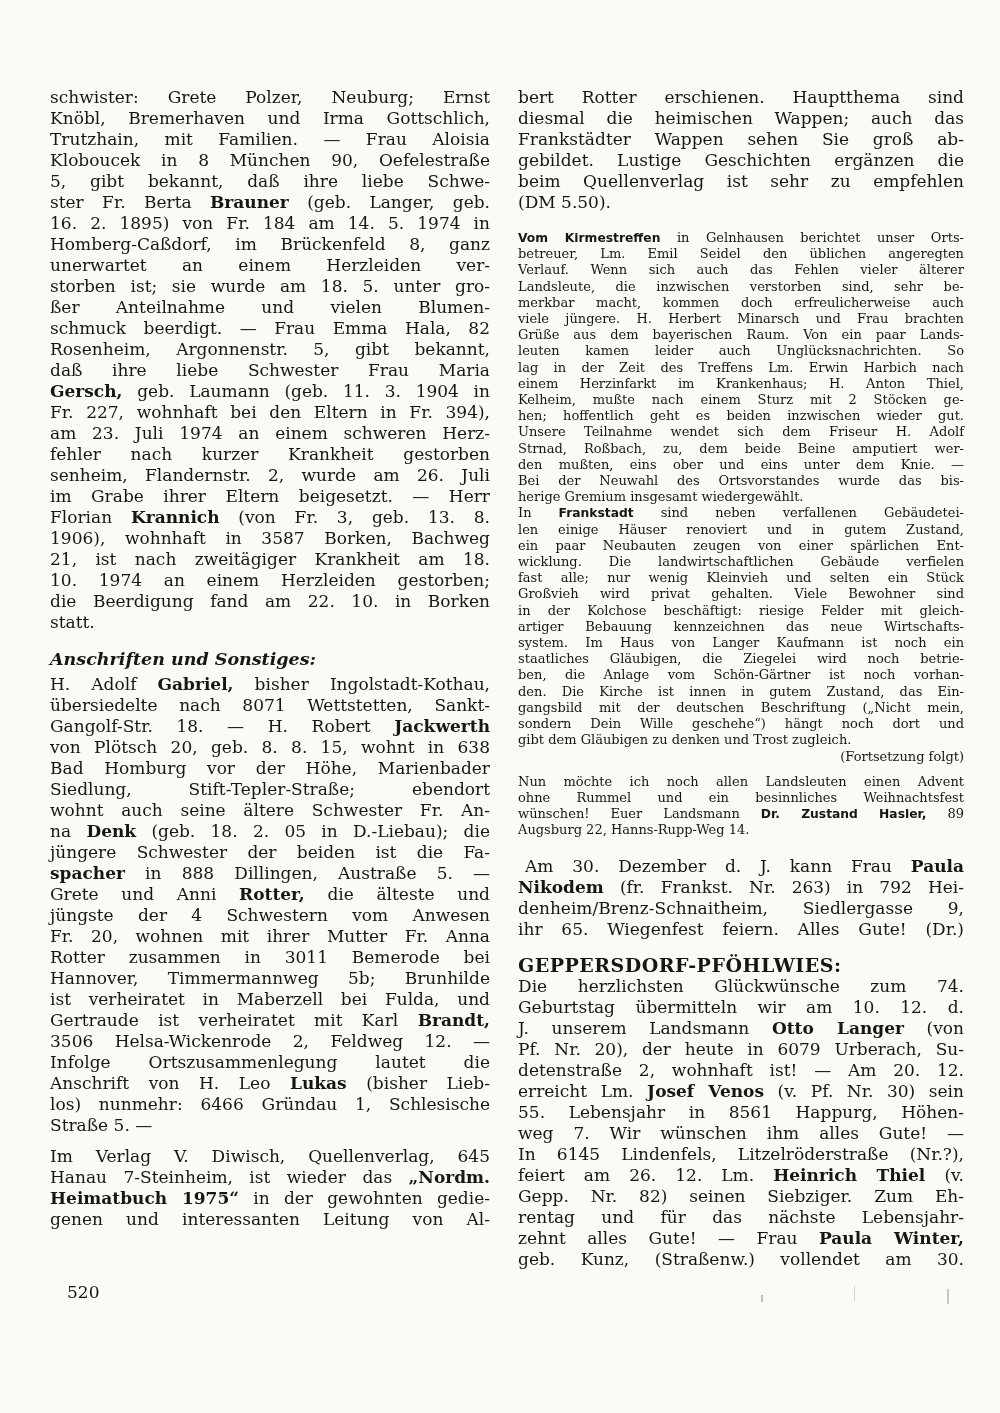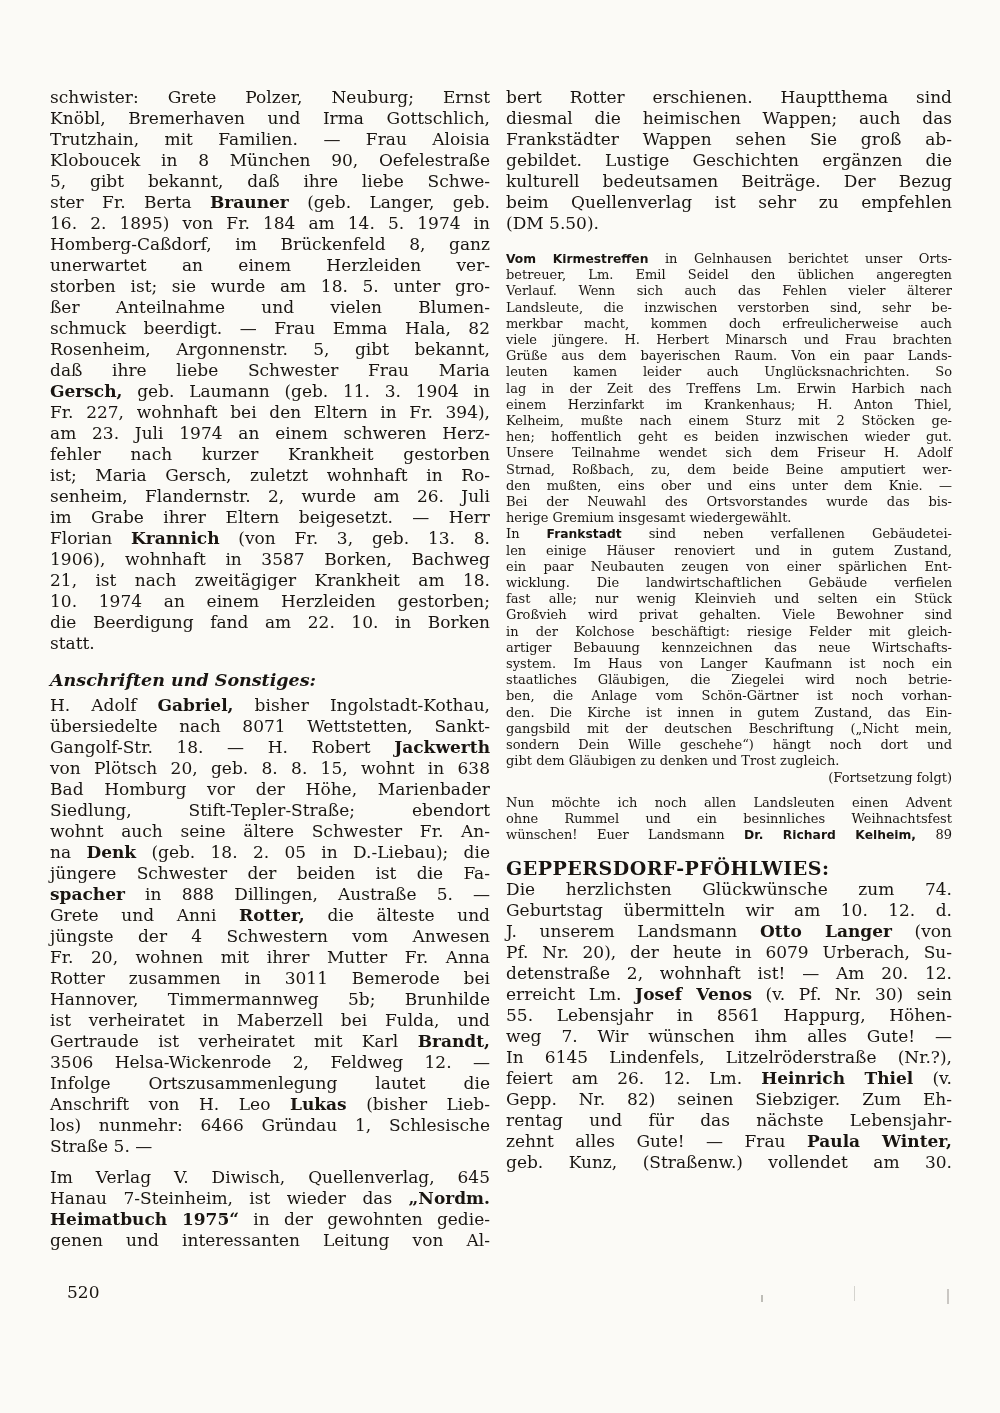"bert Rotter erschienen. Hauptthema sind" .column-right { left: 506px -> 518px }
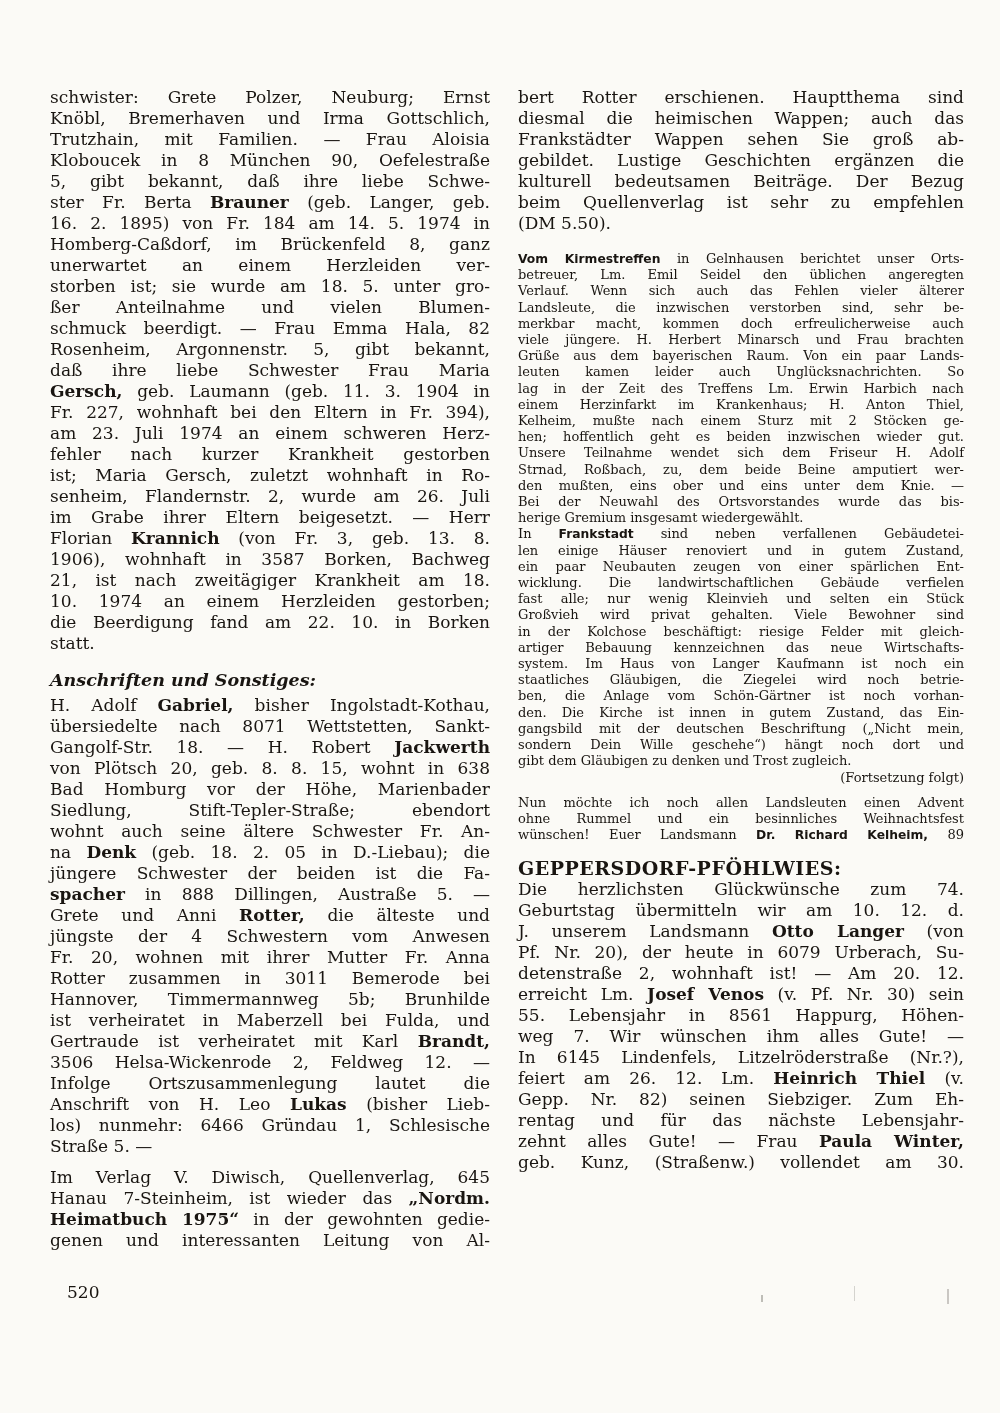"kulturell bedeutsamen Beiträge. Der" div.line { html: <div>kulturell bedeutsamen Beiträge. Der Bezug</div> -> none }
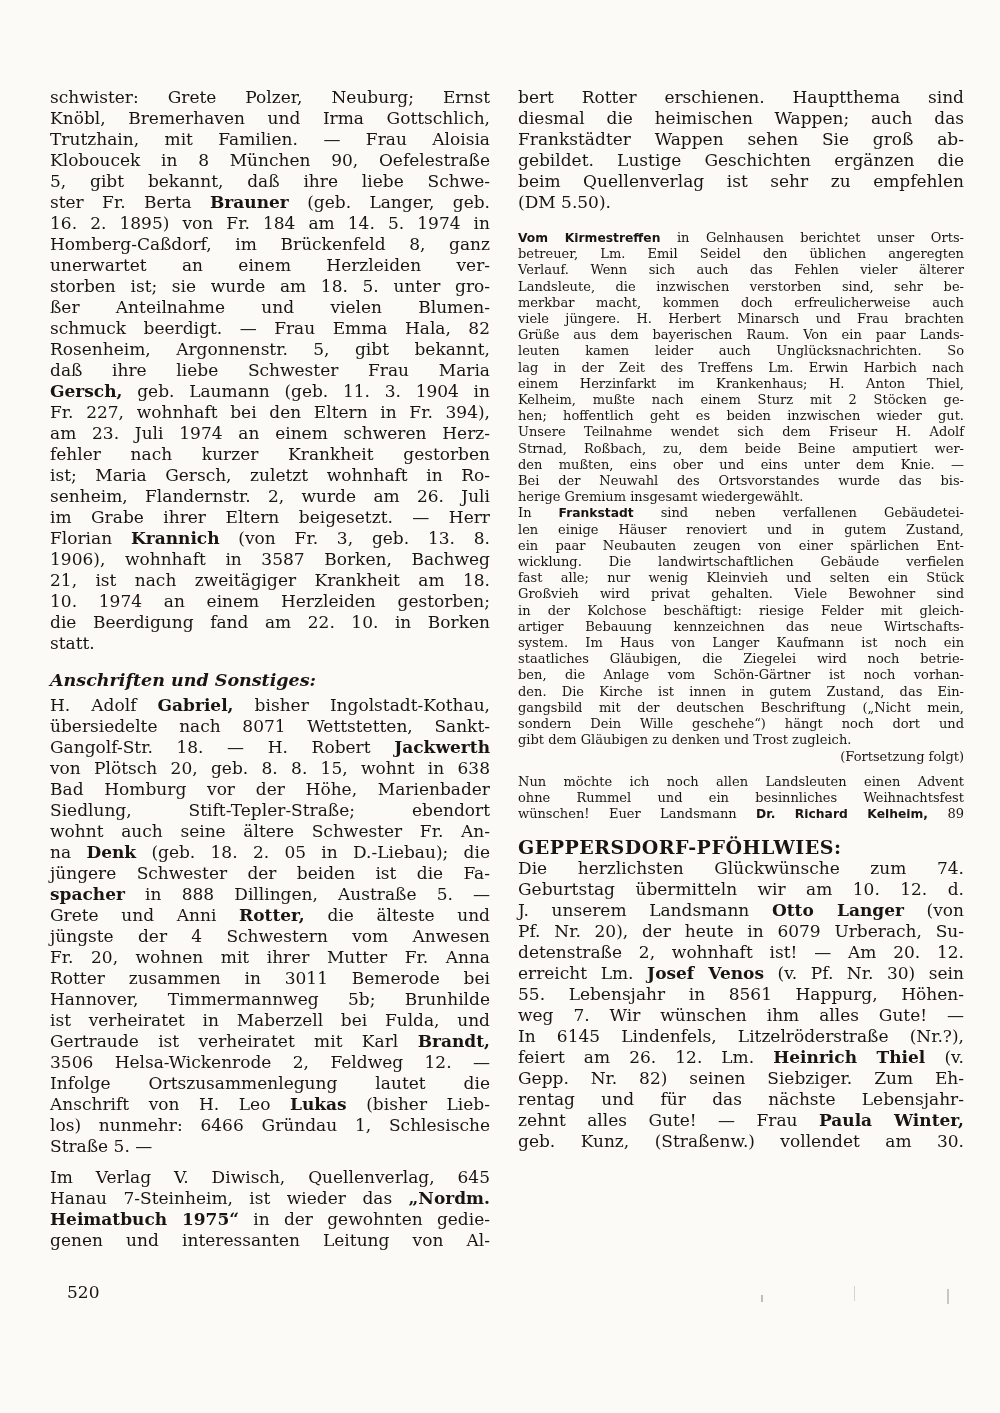"ist; Maria Gersch, zuletzt wohnhaft" div.line { html: <div>ist; Maria Gersch, zuletzt wohnhaft in Ro-</div> -> none }
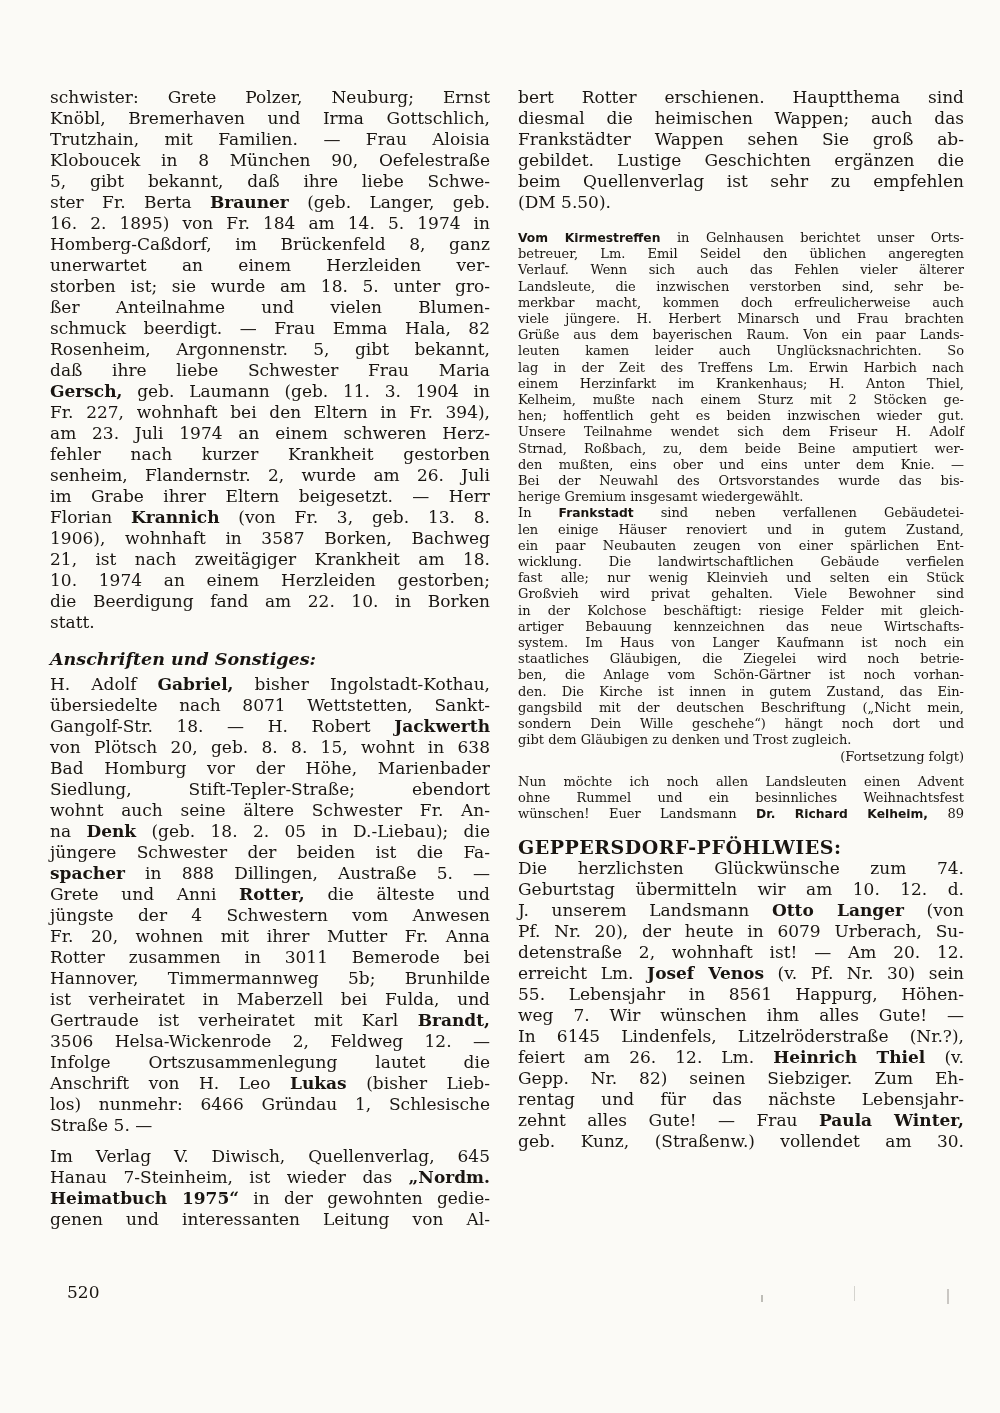"Dr. Richard Kelheim," b { text: Richard Kelheim -> Zustand Hasler }
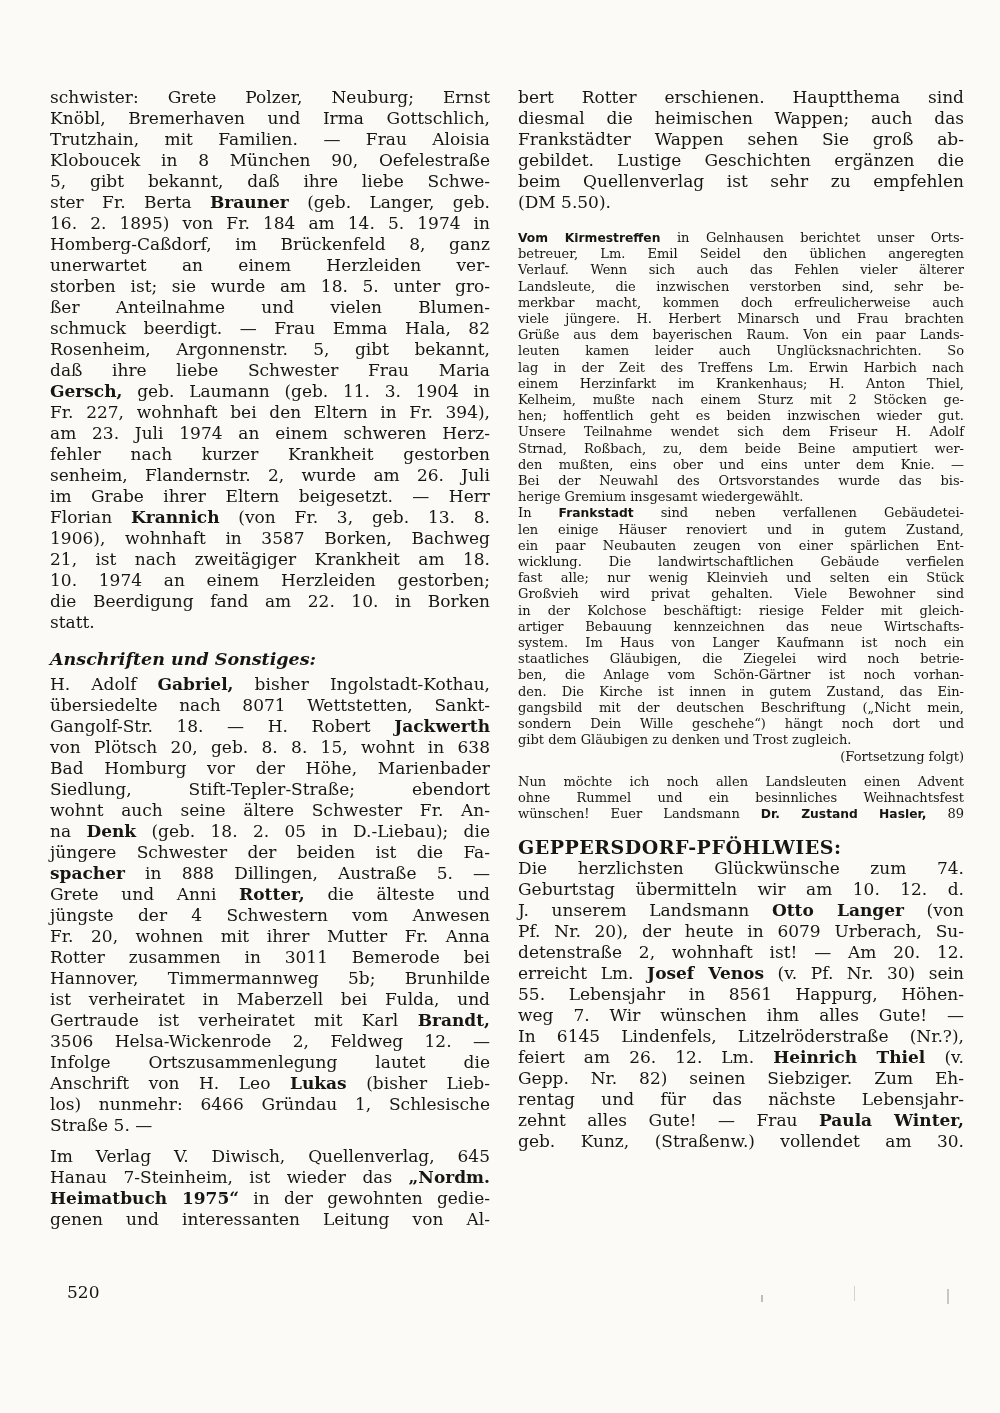"Augsburg 22, Hanns-Rupp-Weg 14." div.line { html: none -> <div>Augsburg 22, Hanns-Rupp-Weg 14.</div> }
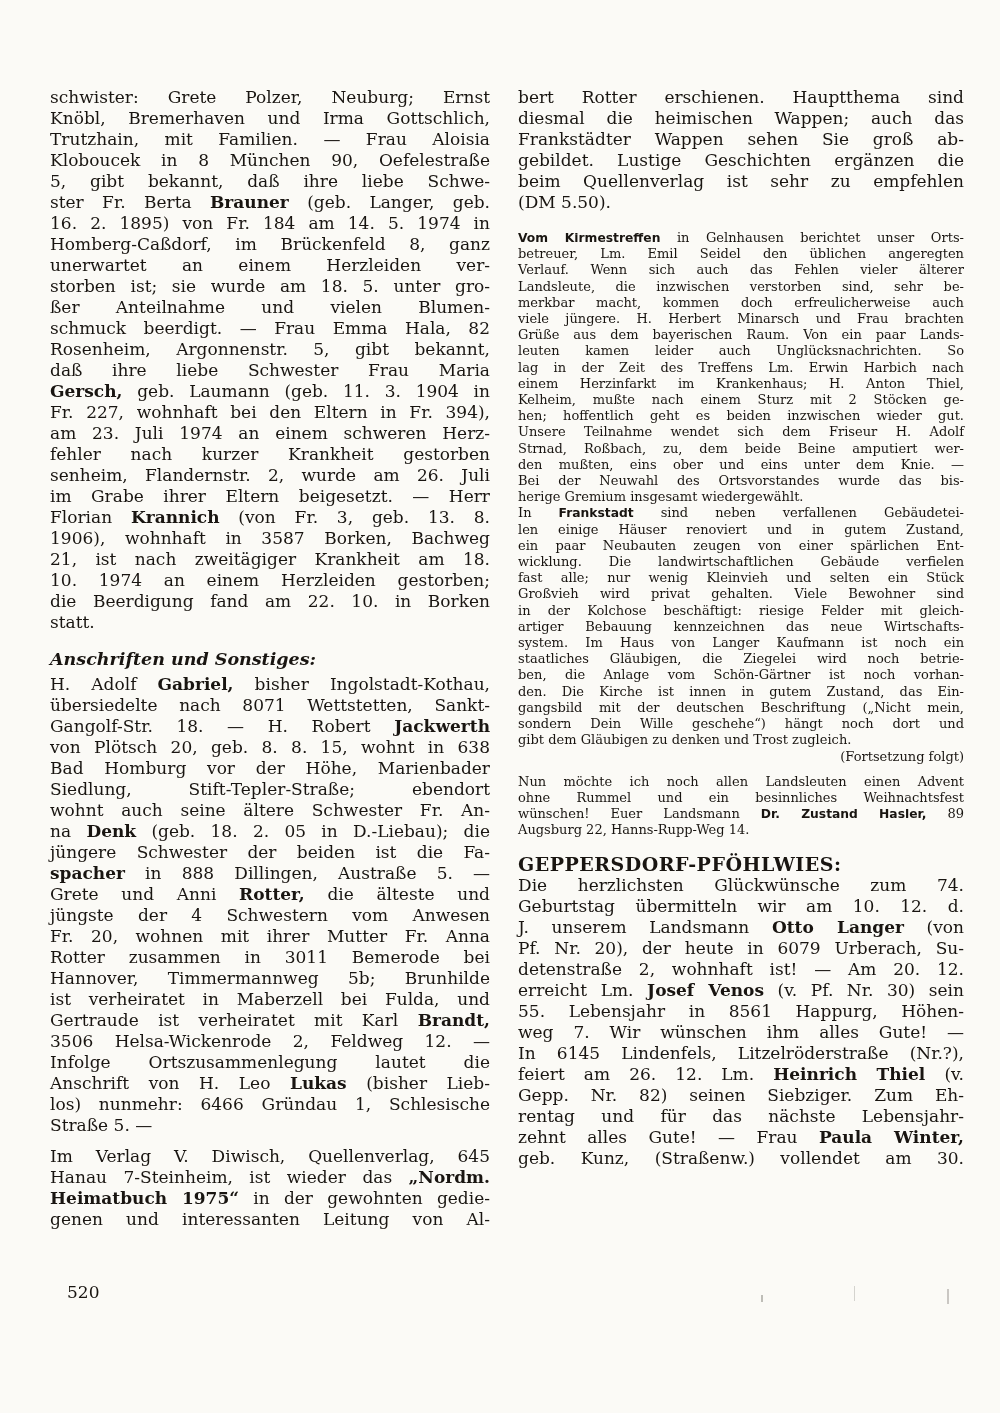"Am 30. Dezember d. J." div.block { html: none -> <div> <div>Am 30. Dezember d. J. kann Frau <b>Paula</b></div> <div><b>Nikodem</b> (fr. Frankst. Nr. 263) in 792 Hei-</div> <div>denheim/Brenz-Schnaitheim, Siedlergasse 9,</div> <div>ihr 65. Wiegenfest feiern. Alles Gute! (Dr.)</div> </div> }
